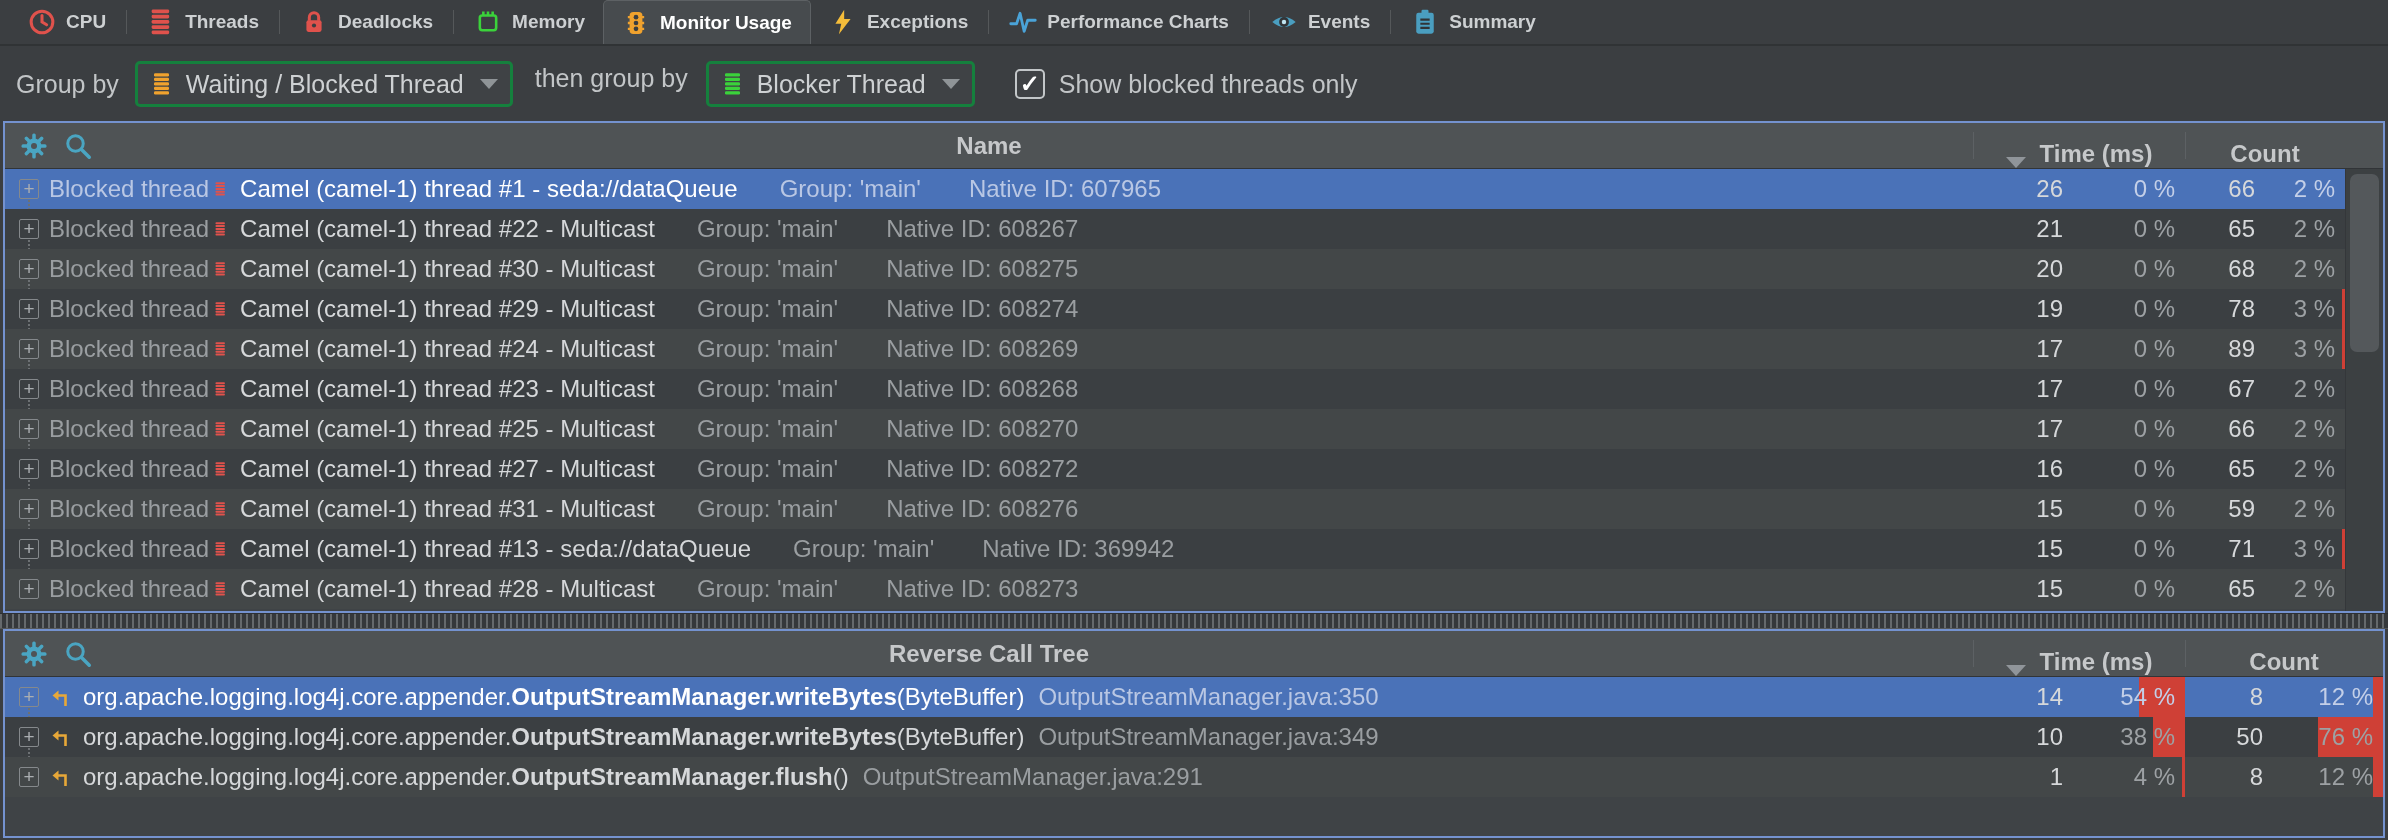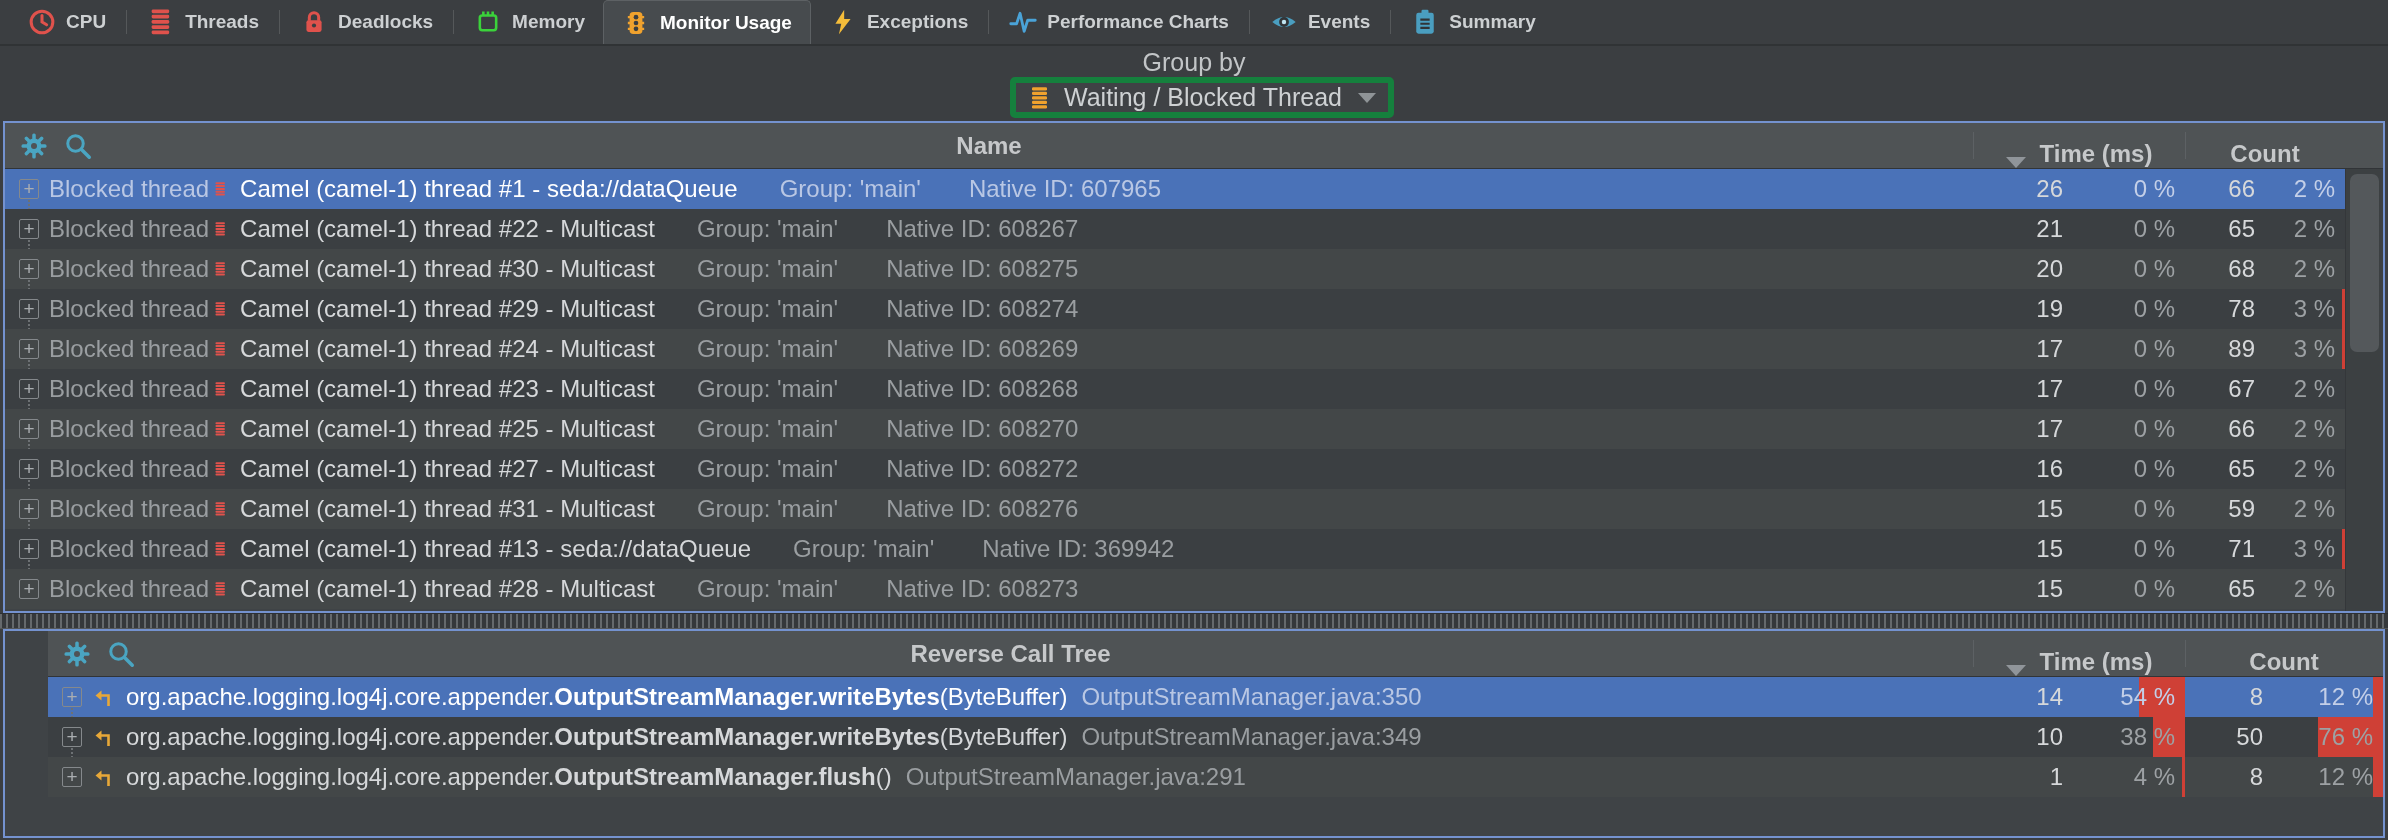"Group by" .groupbar { flex-direction: column -> none }
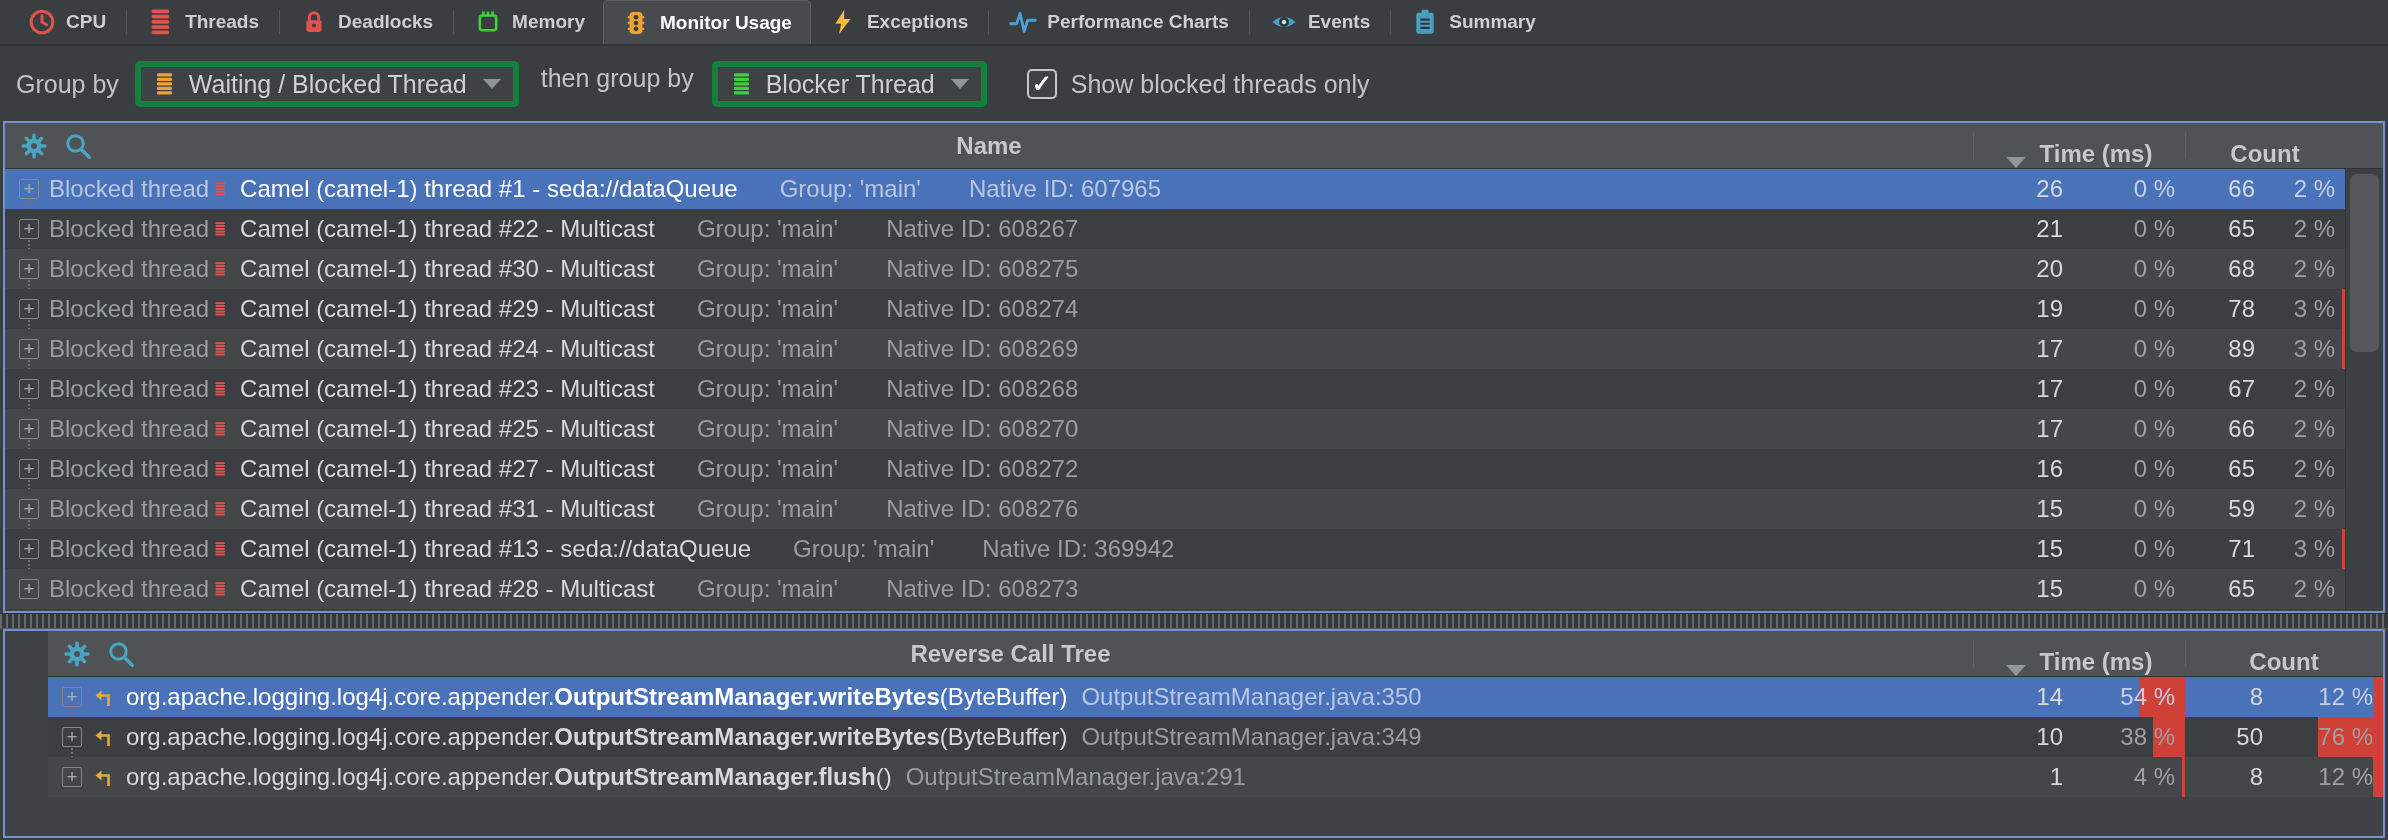"Waiting / Blocked Thread" .dropdown { border: 6px solid #15803d -> 3px solid #15803d }
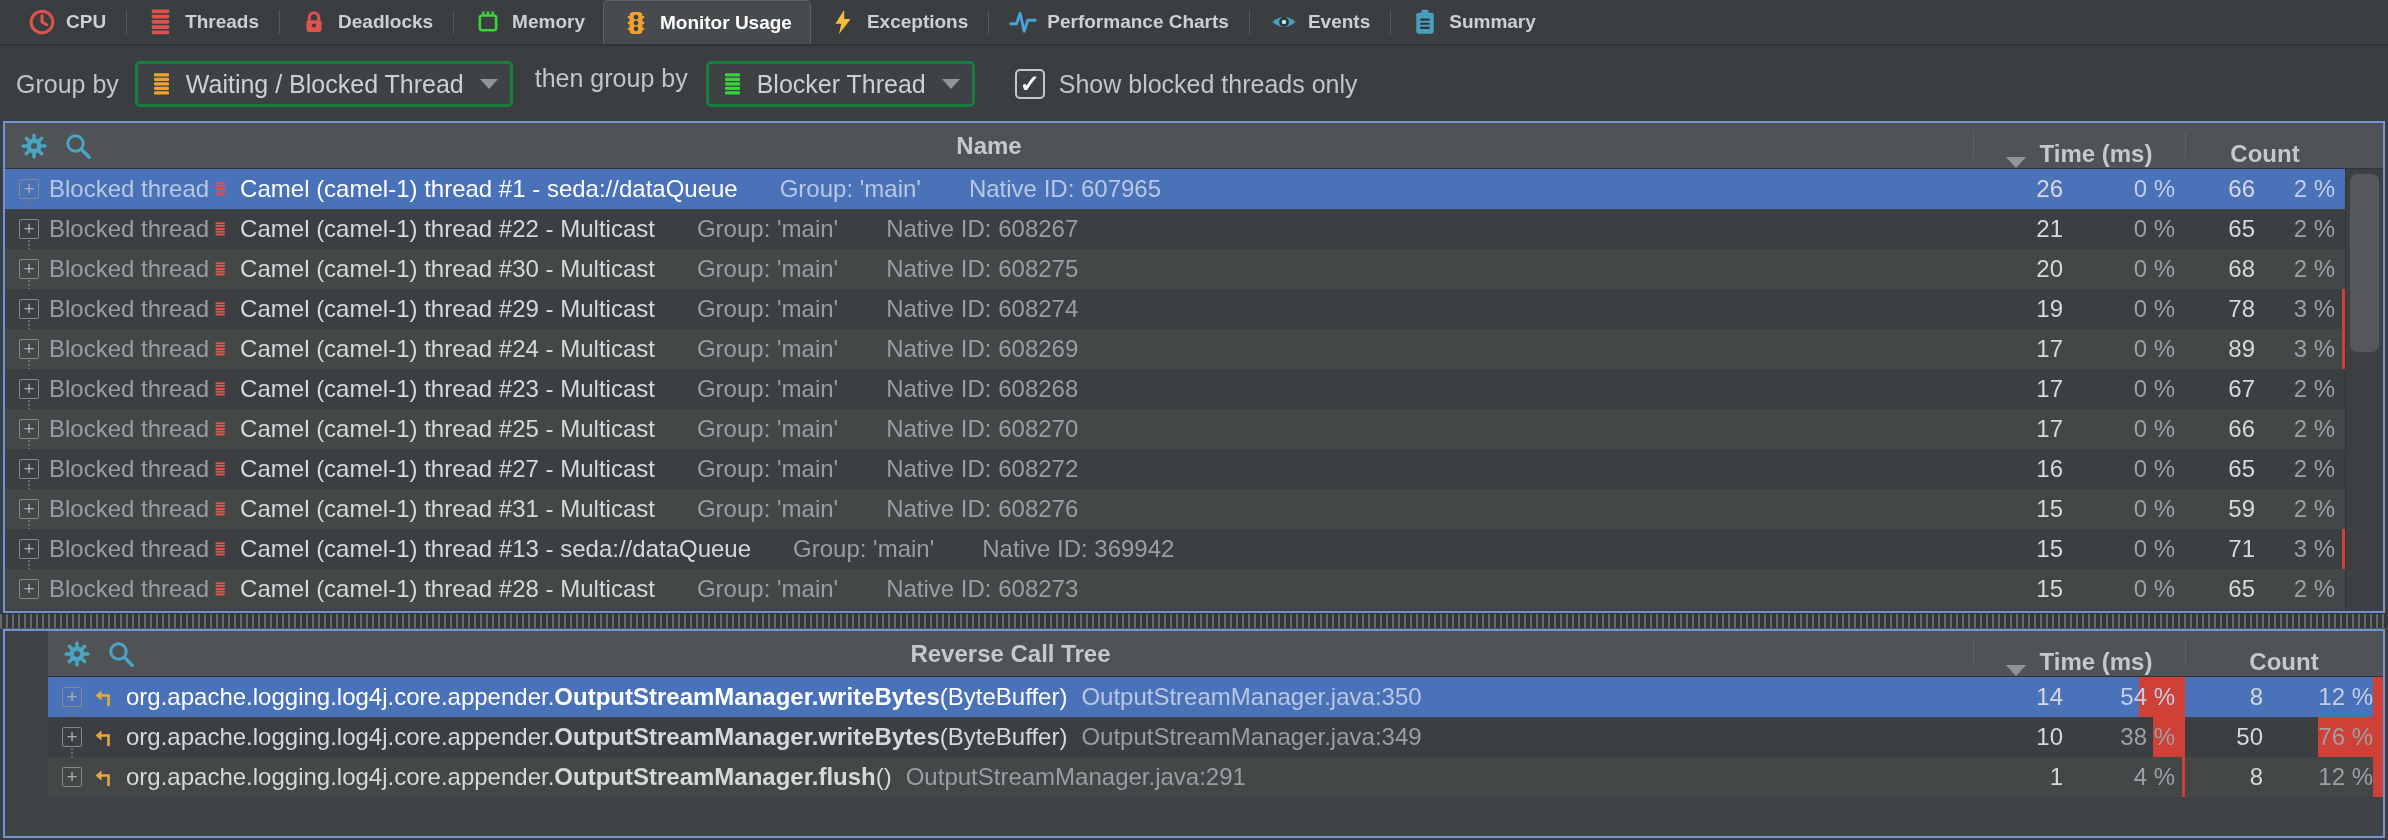"Reverse Call Tree" #panel-bottom { padding-left: 43px -> none }
